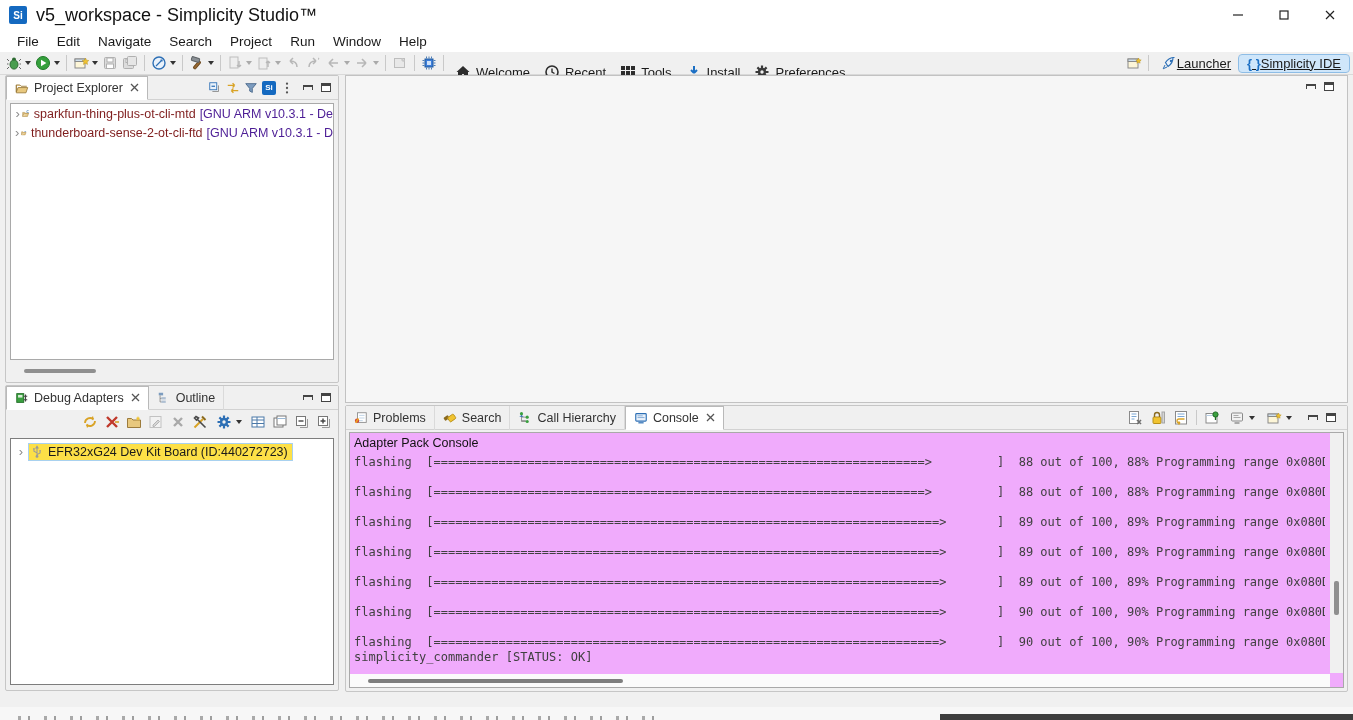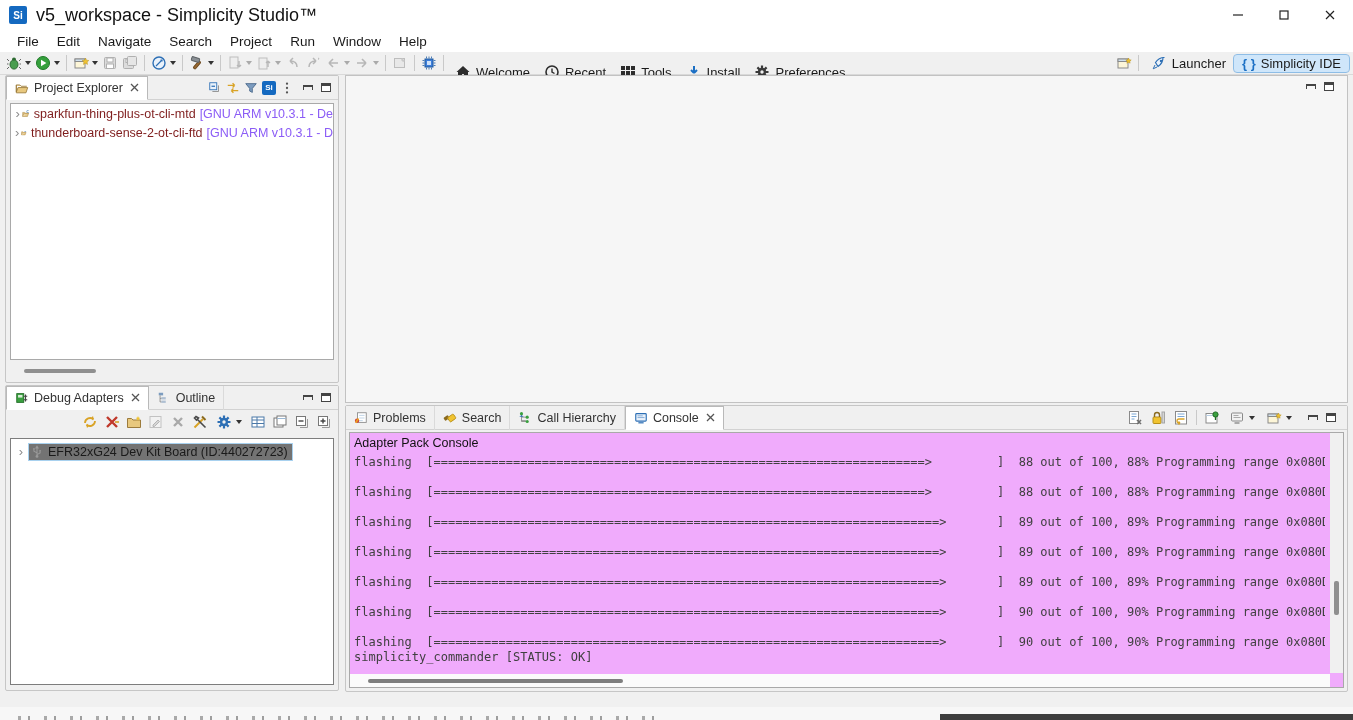"Launcher" .persp-btn { gap: 5px -> none; text-decoration: none -> underline }
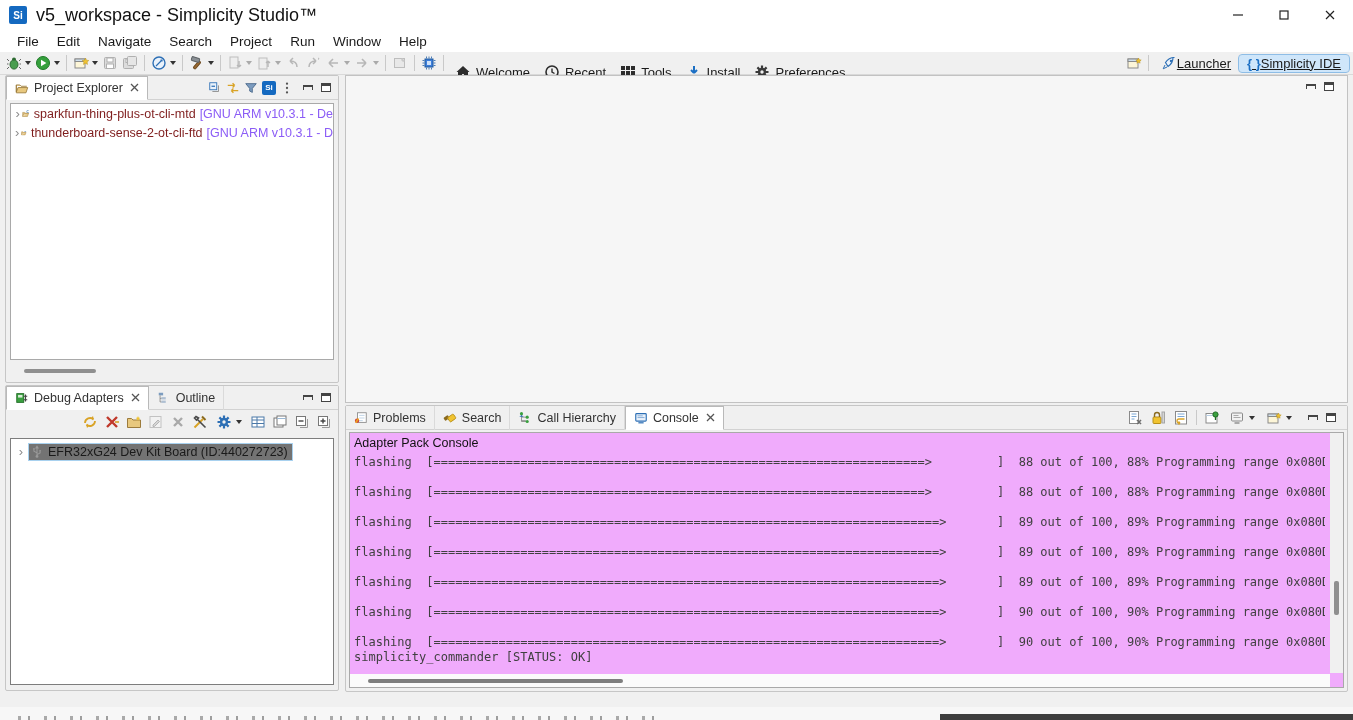"[GNU ARM v10.3.1 - De" .proj-dec { color: #8b5cf6 -> #4c1d95 }
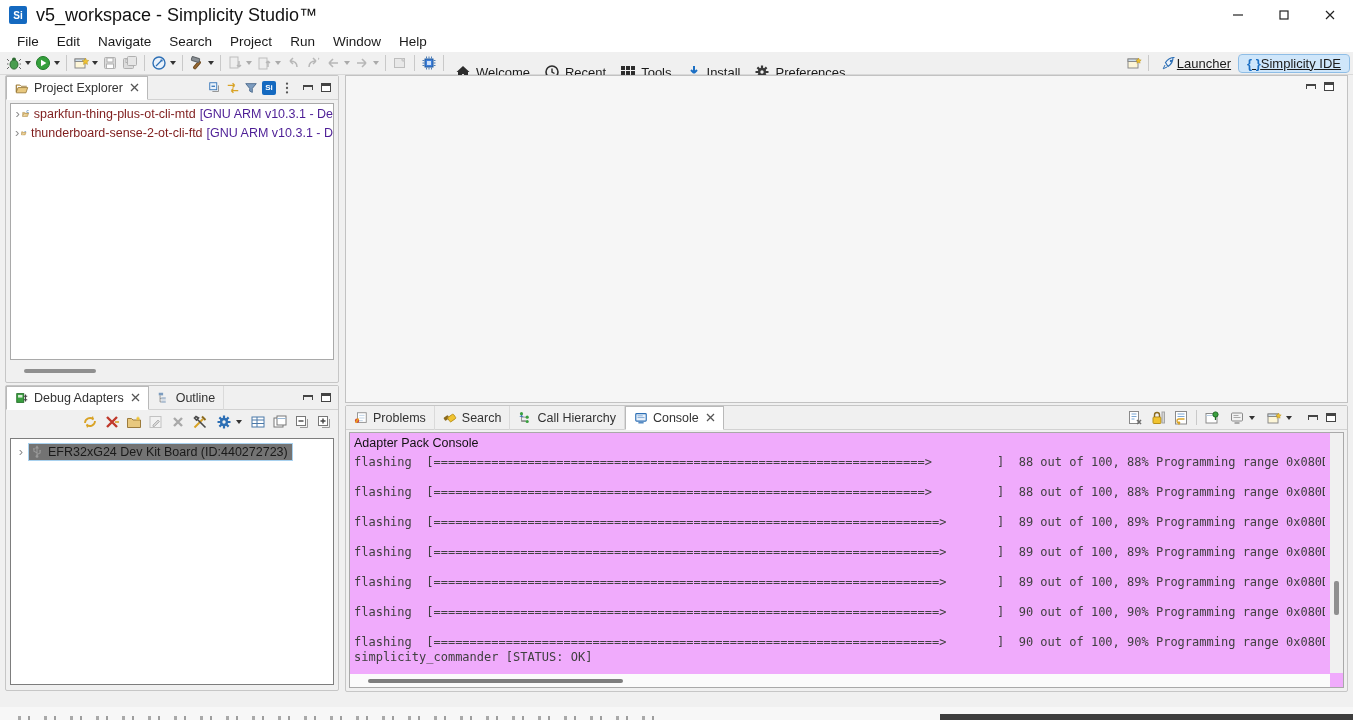"EFR32xG24 Dev Kit Board (ID:440272723)" .sel-blue { background: #737373 -> #fde047 }
